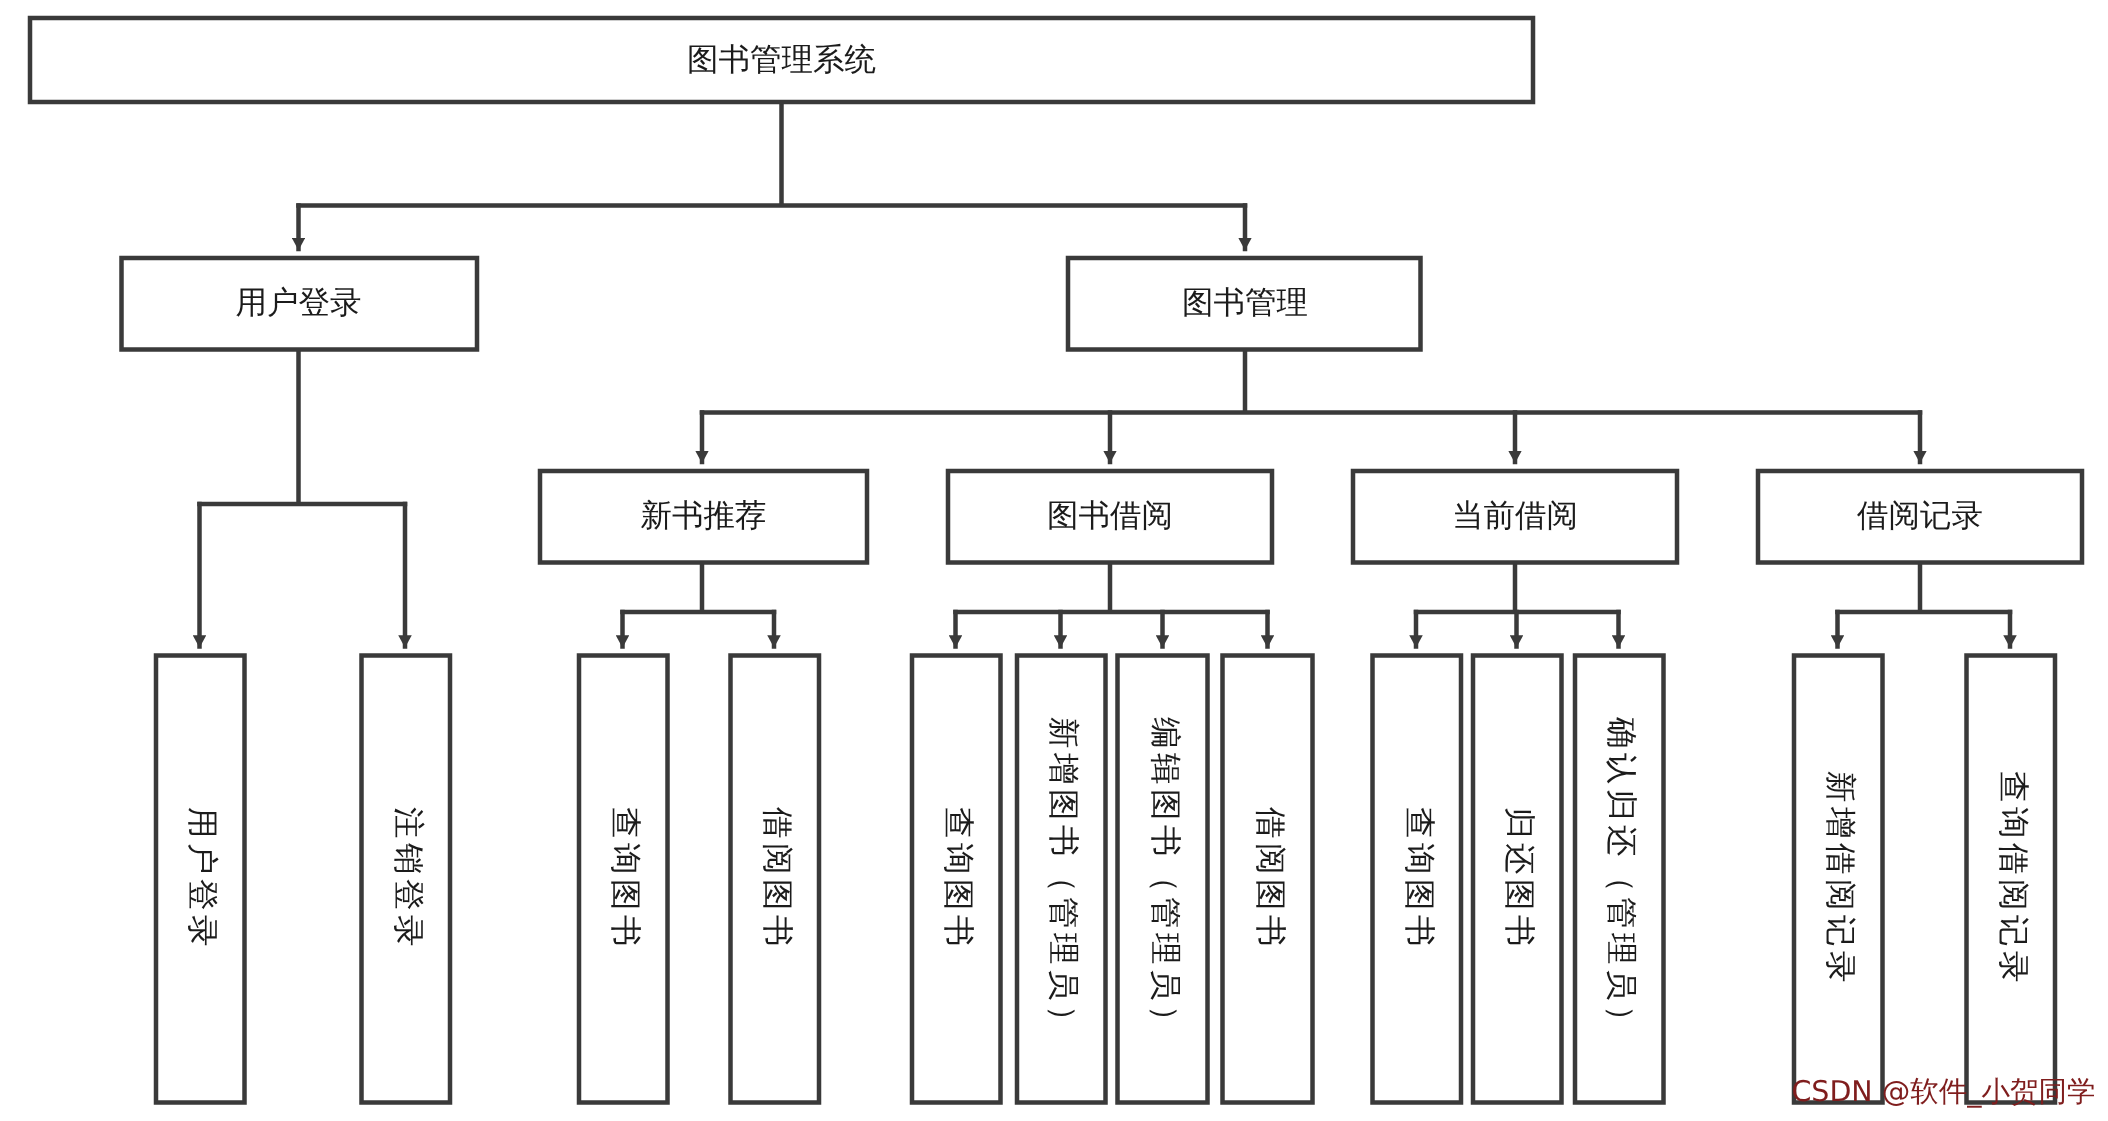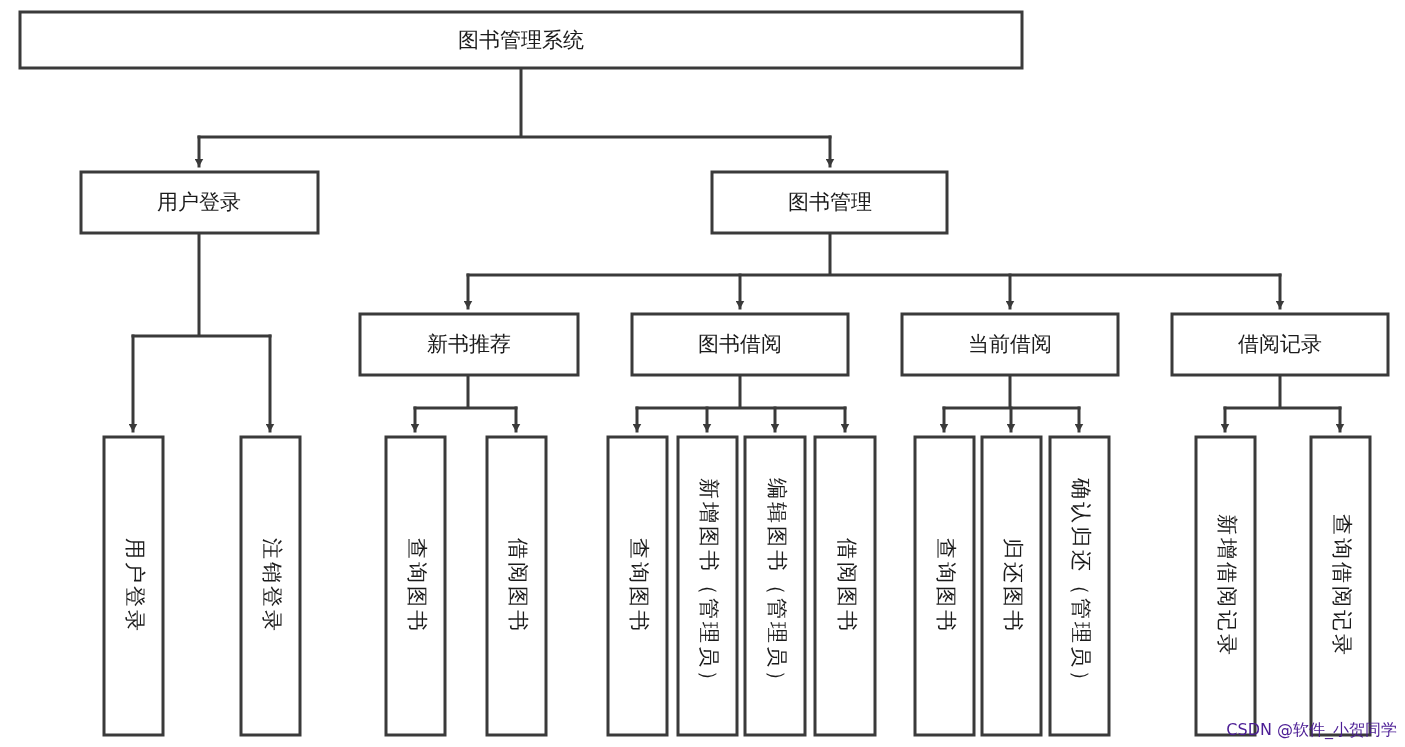"CSDN @软件_小贺同学" .watermark { color: #4c1d95 -> #7f1d1d; font-size: 16px -> 19px }
